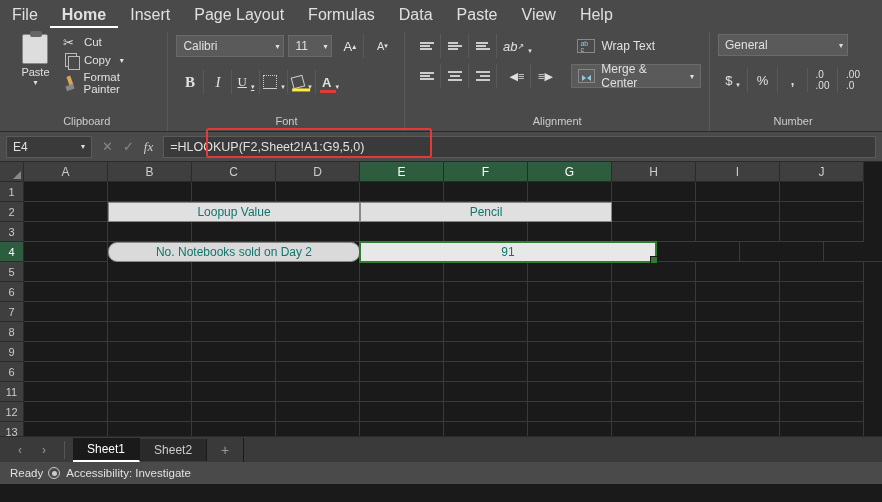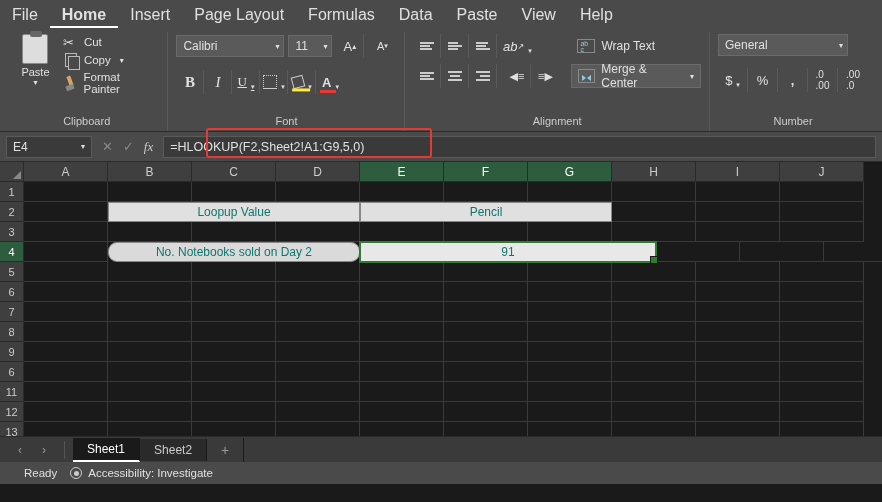"Ready" .status { gap: 12px -> 4px; padding: 0 24px -> 0 10px }
